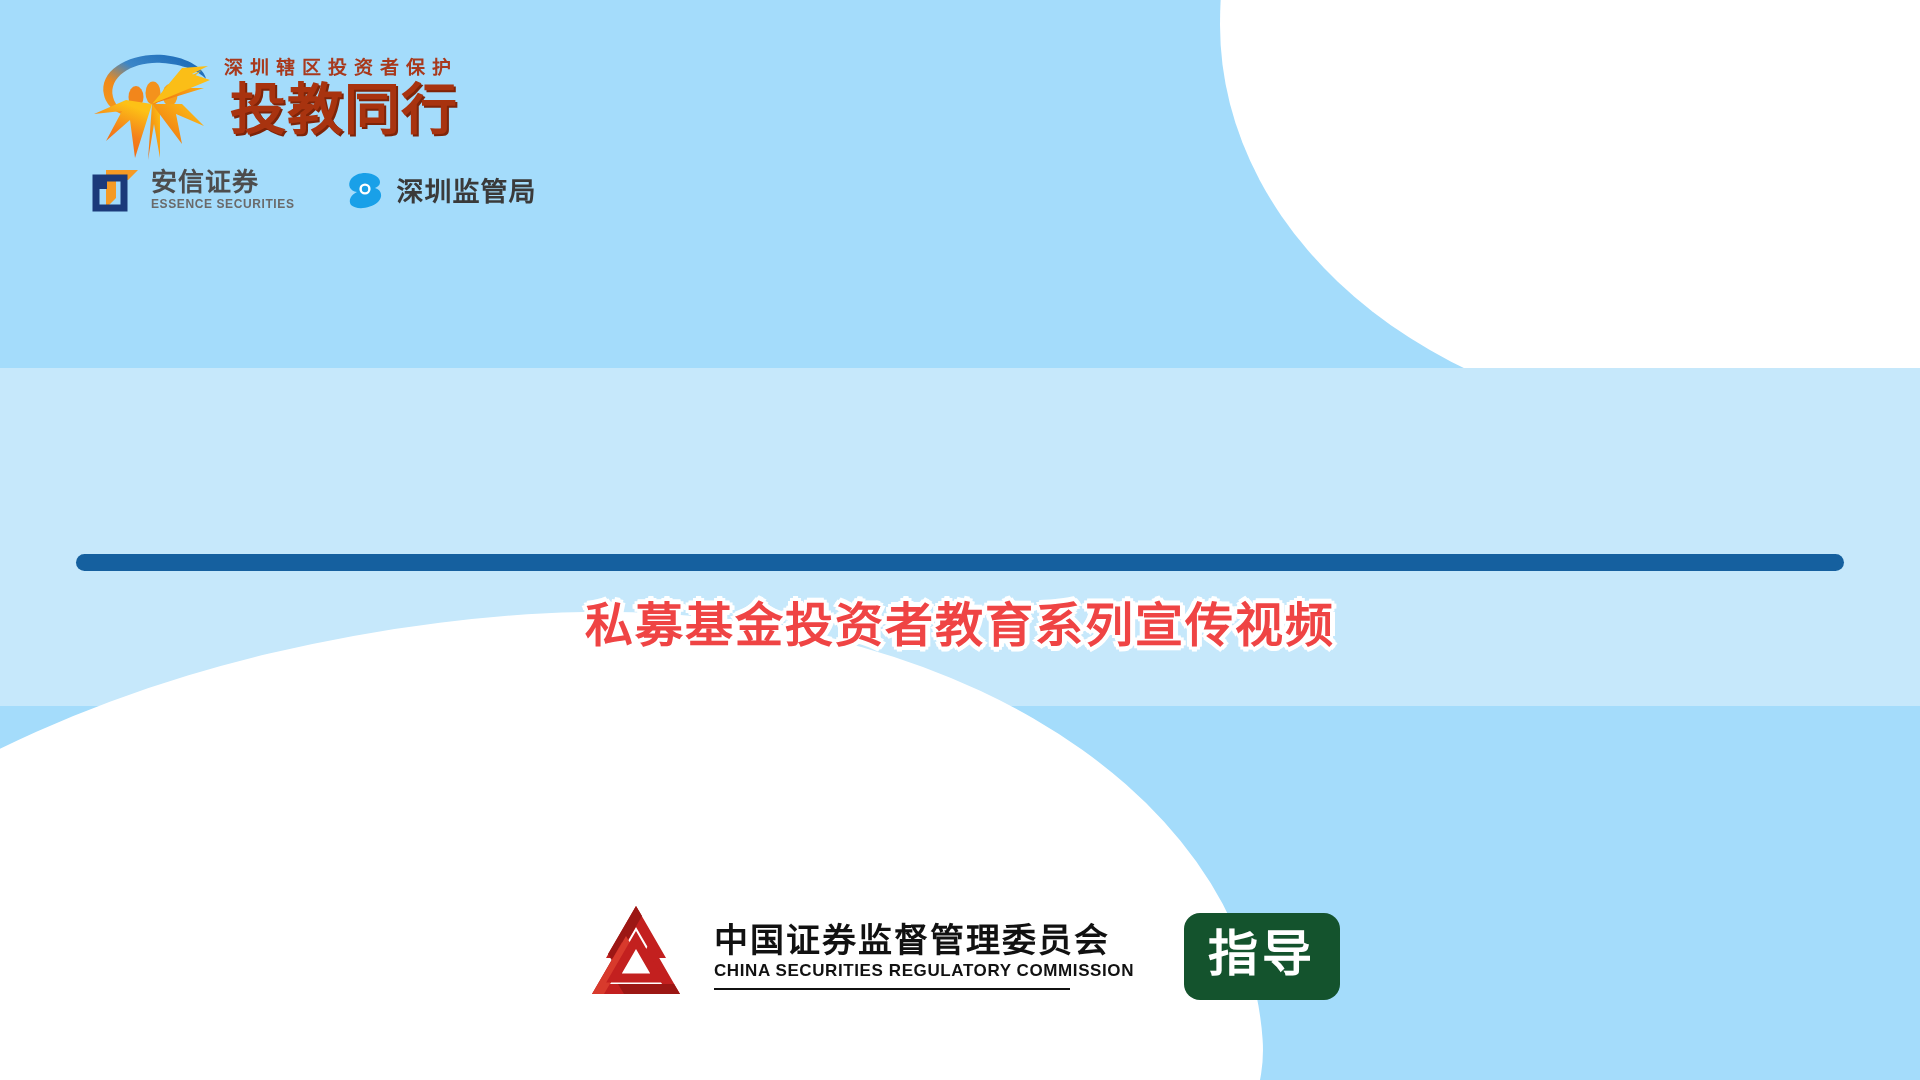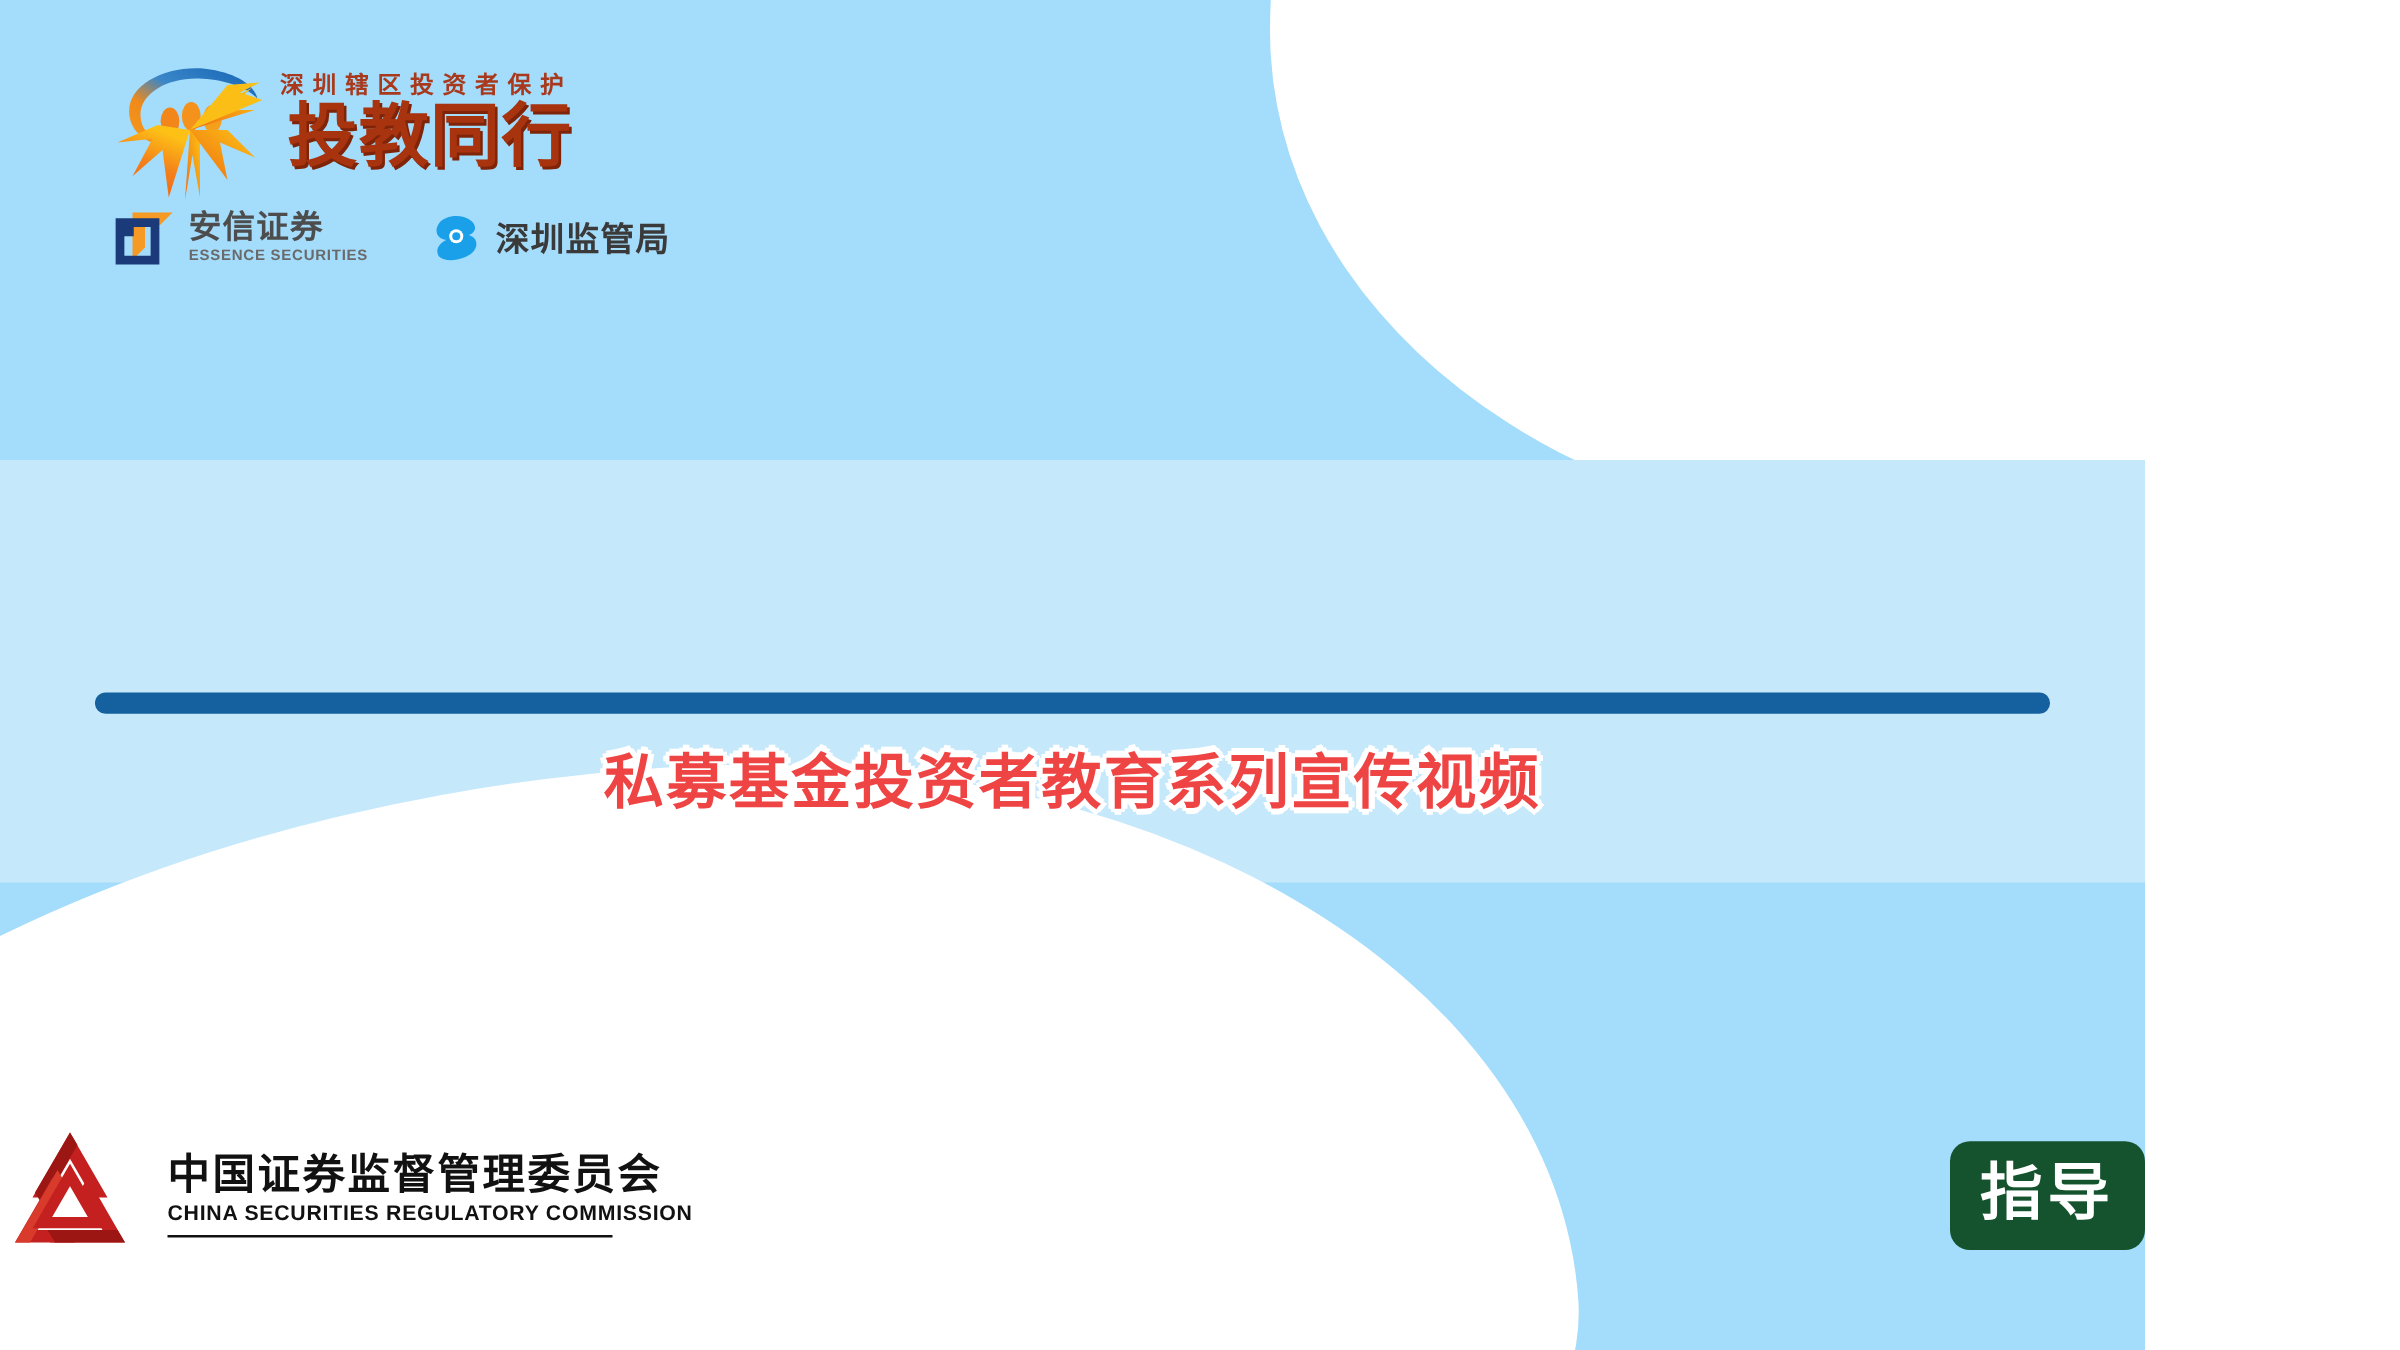"深圳辖区投资者保护" .stage { width: 1716px -> 1920px }
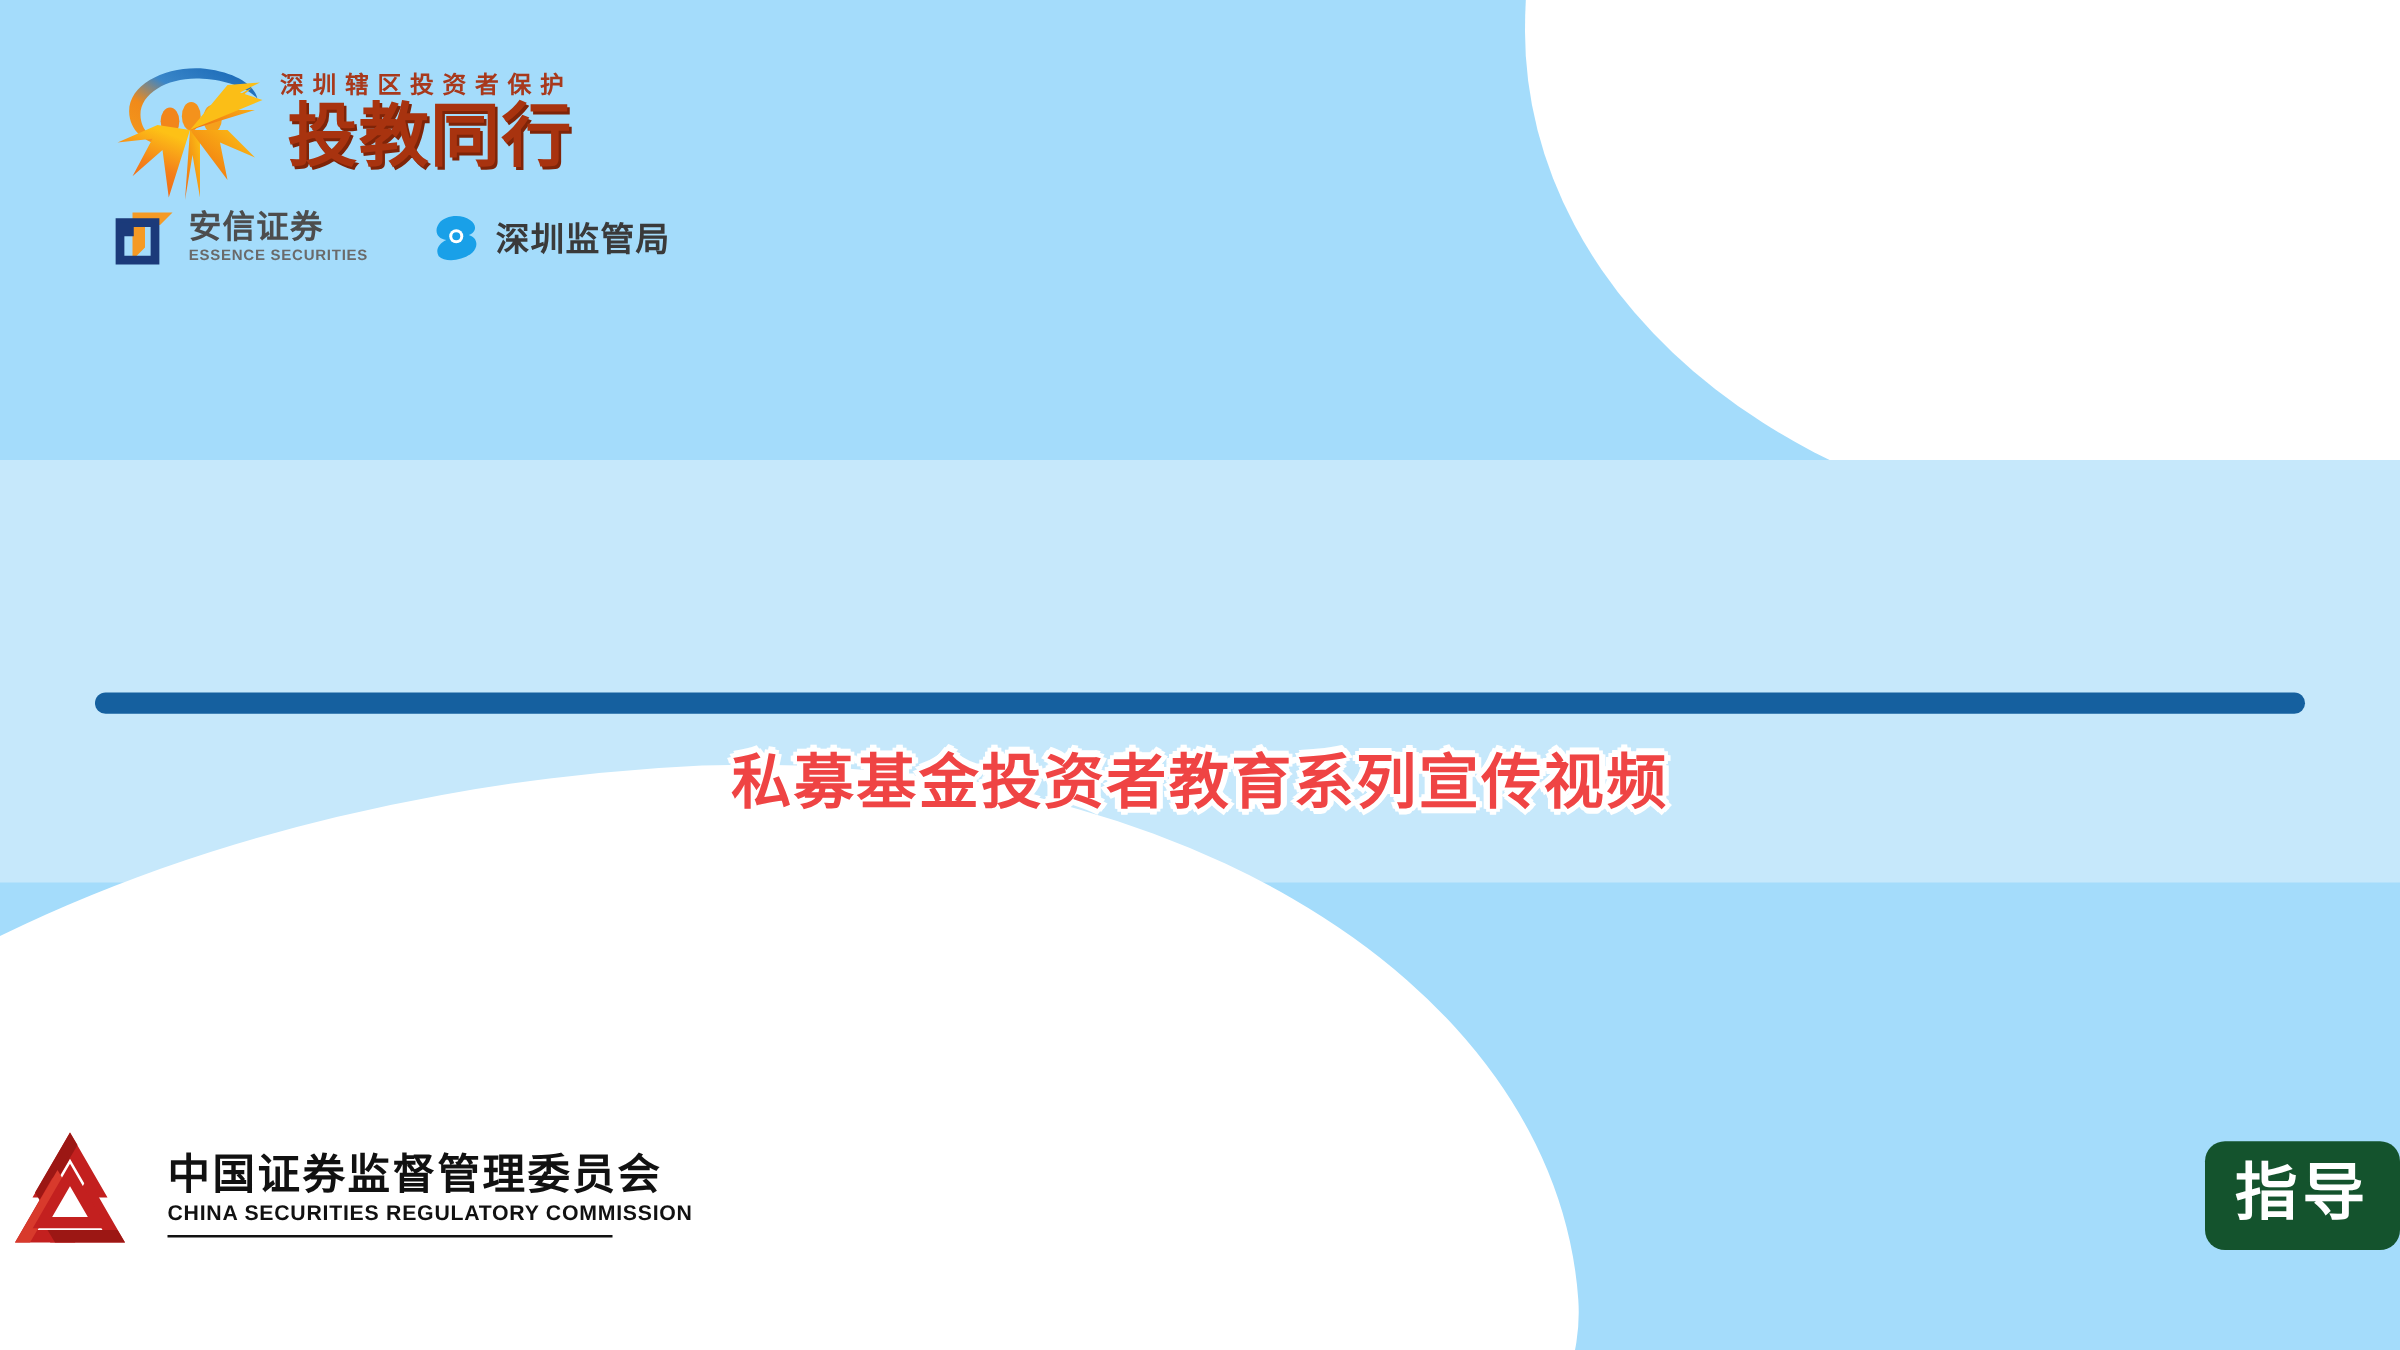"中国证券监督管理委员会" .footer { justify-content: space-between -> center }
